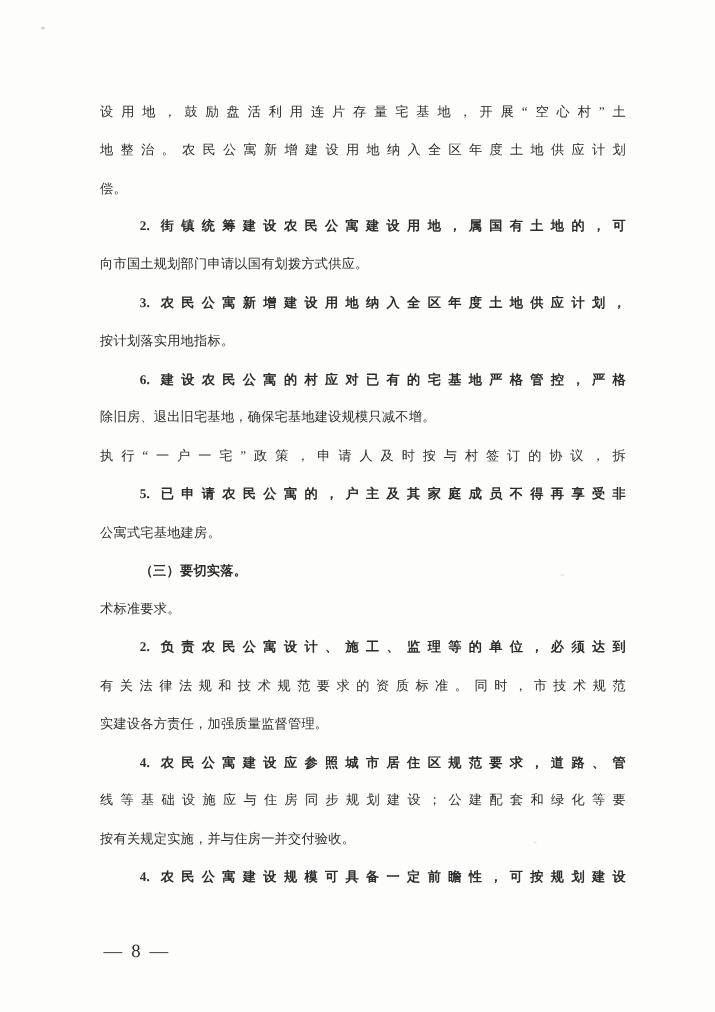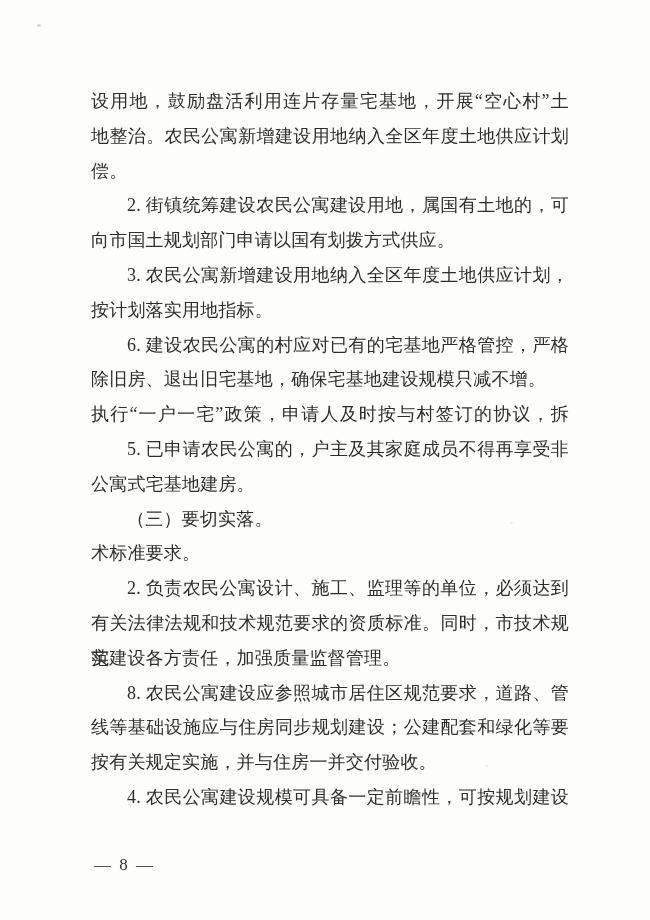"设用地，鼓励盘活利用连片存量宅基地，开展“空心村”土" .doc-body { font-size: 18px -> 12px }
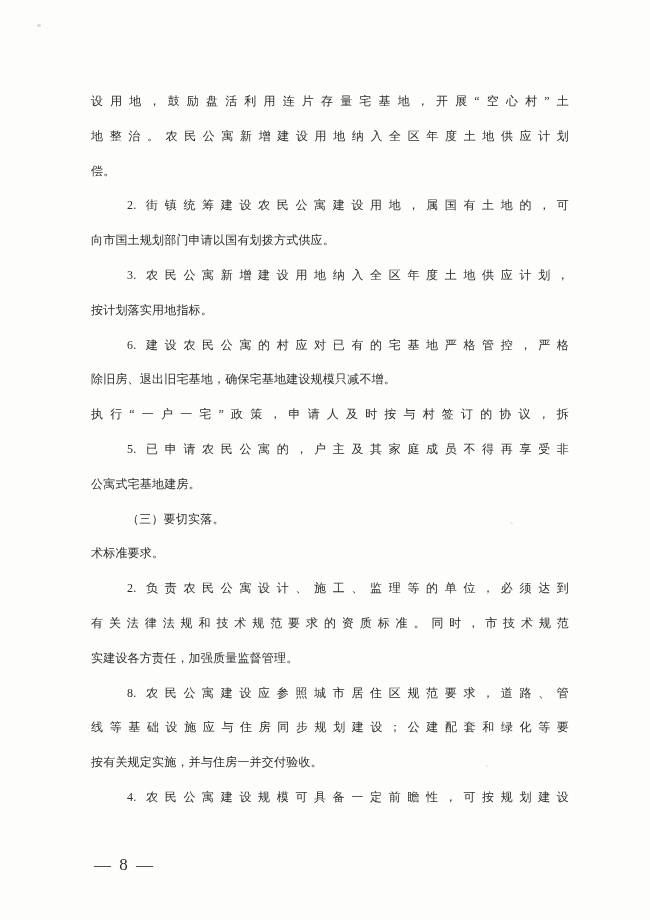"2. 街镇统筹建设农民公寓建设用地，属国有土地的，可" .doc-line.indent { font-weight: none -> bold }
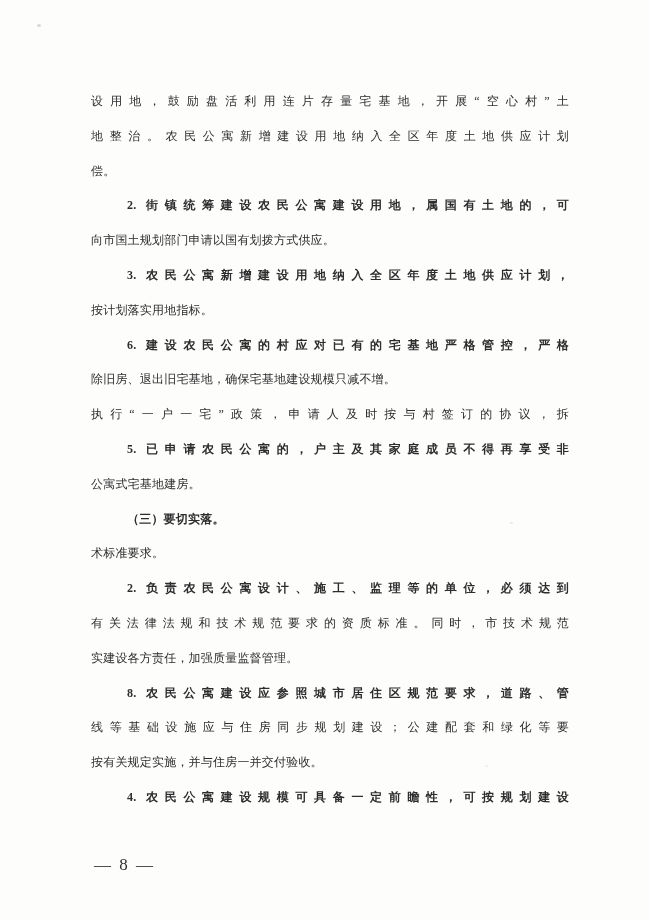"8. 农民公寓建设应参照城市居住区规范要求，道路、管" div.doc-line { text: 8 -> 4 }
